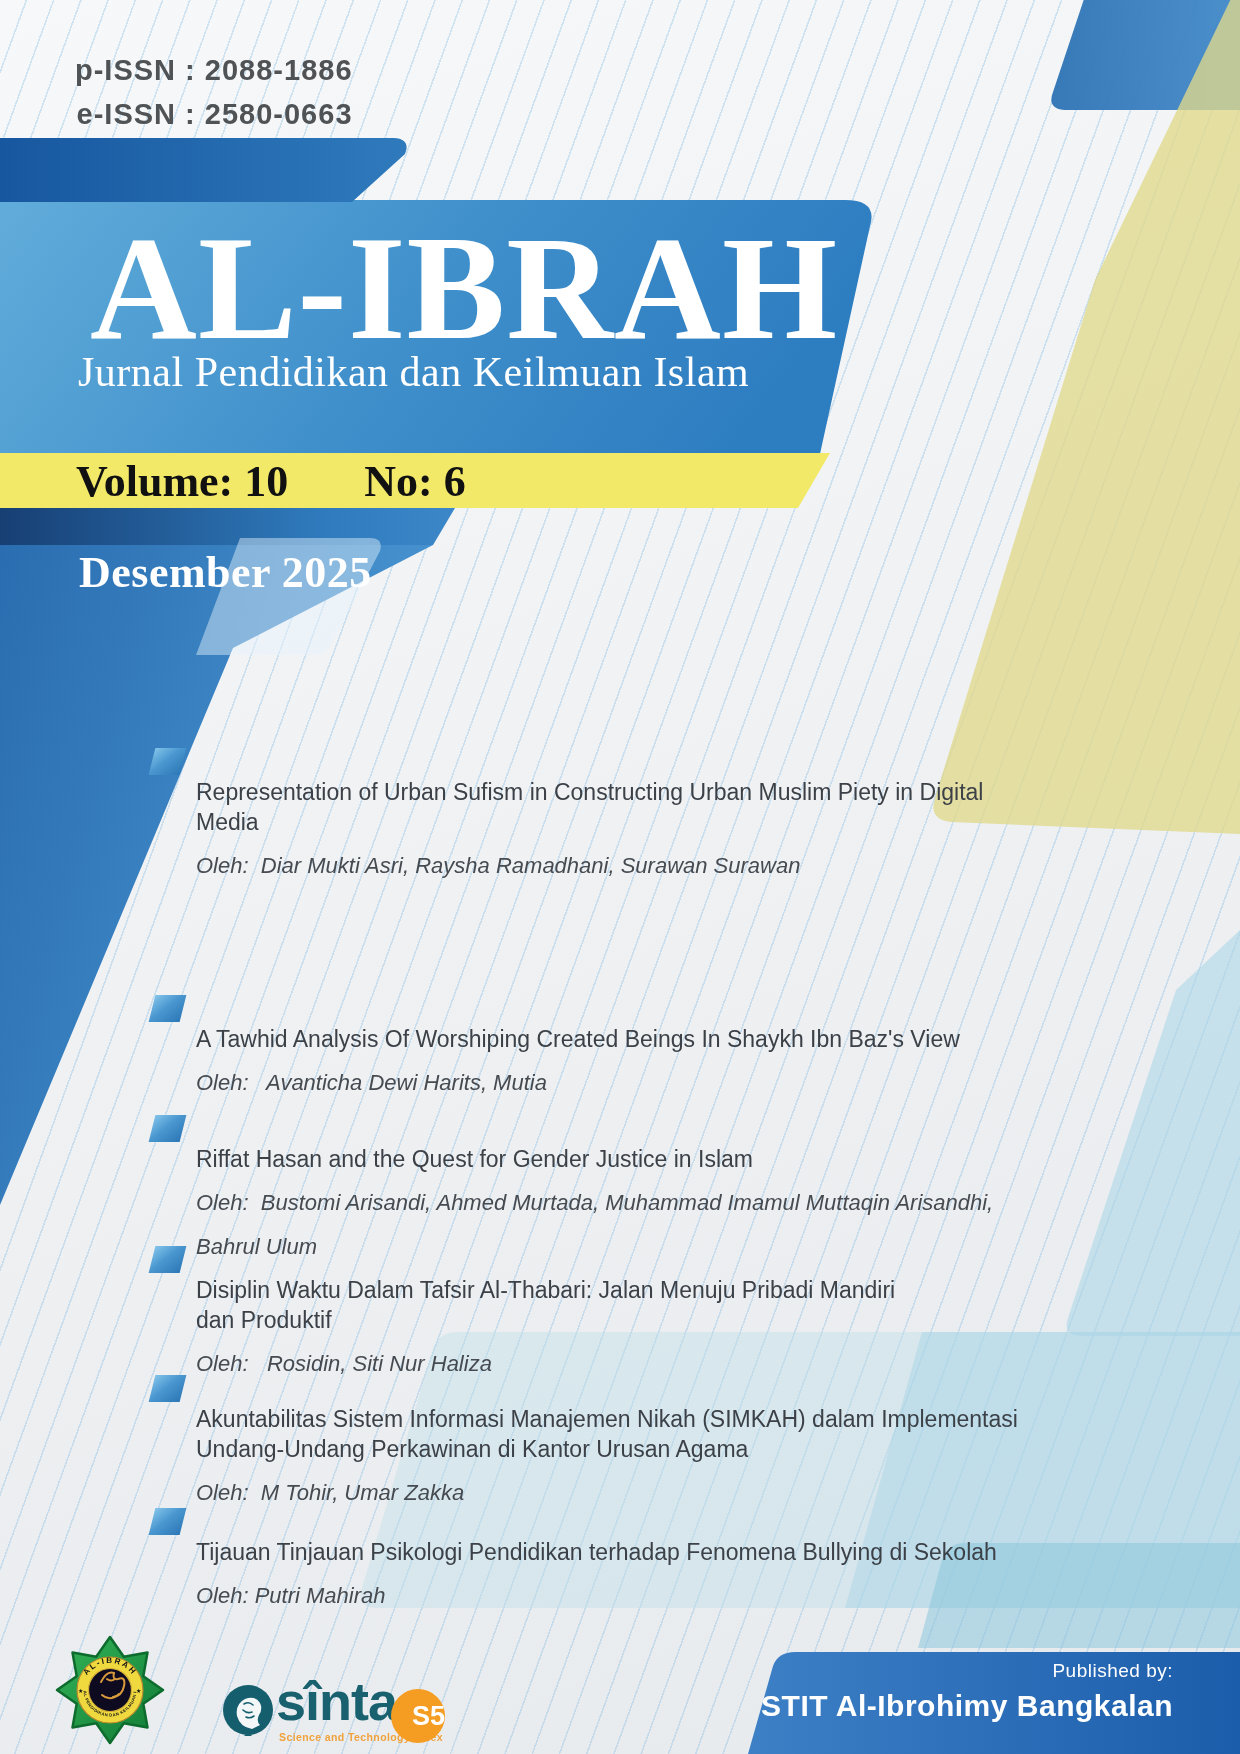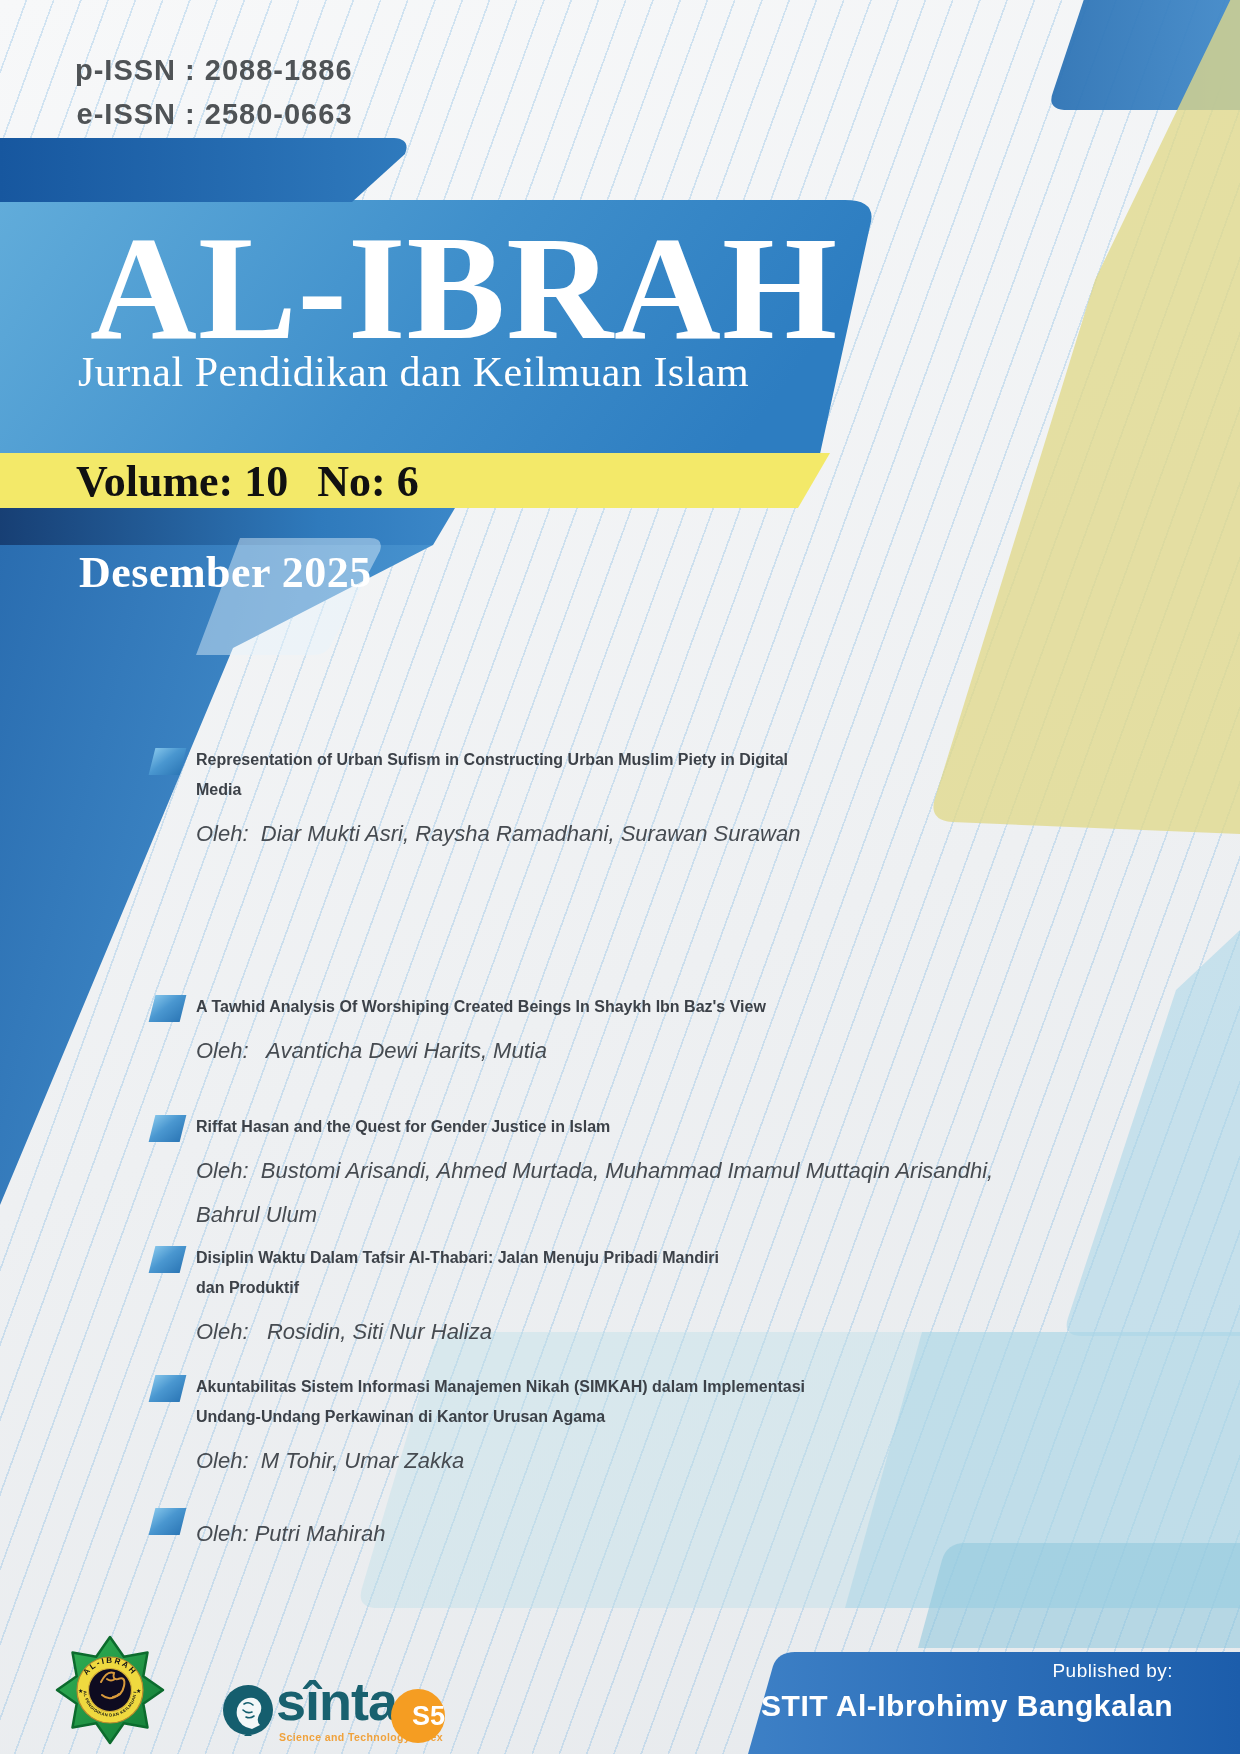"Volume: 10" .volume-row { gap: 29px -> 76px }
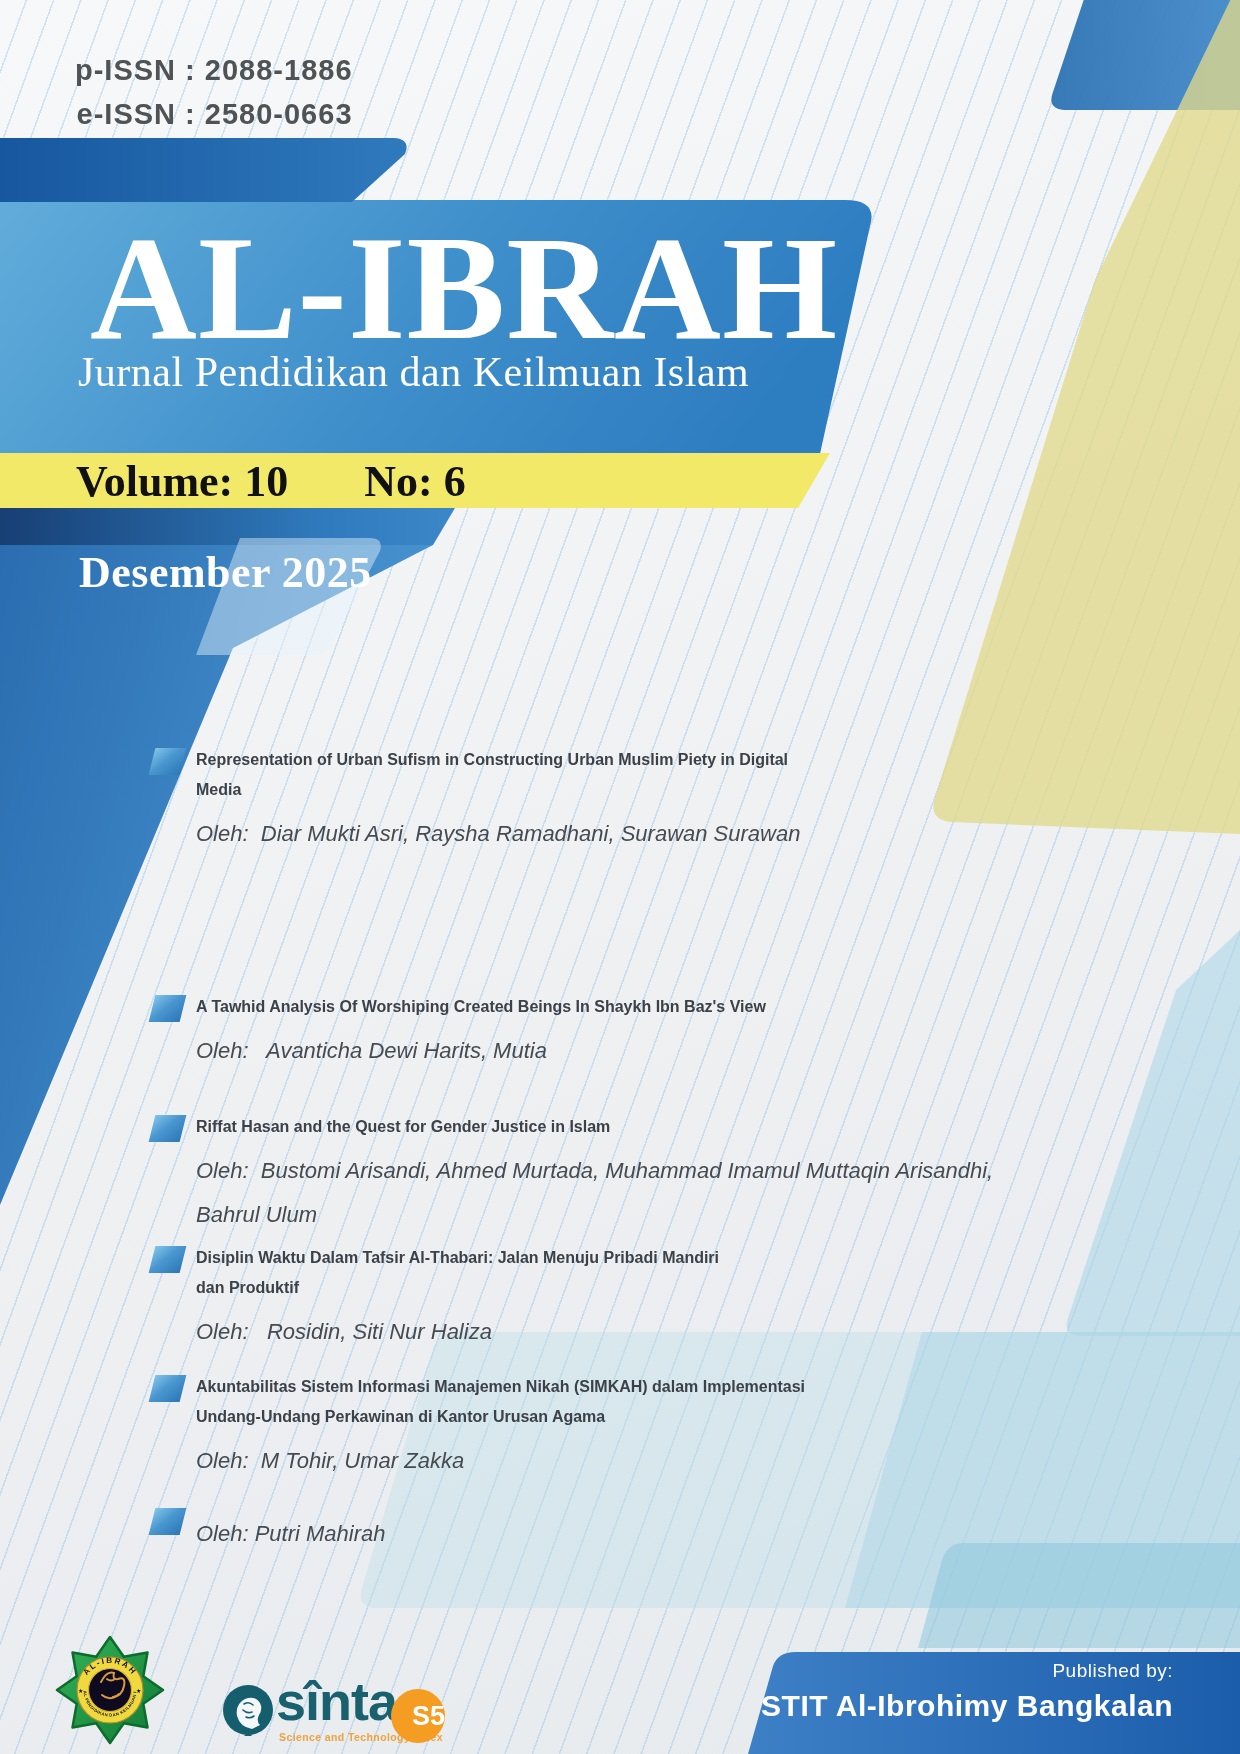"Representation of Urban Sufism in" .a-title { font-size: 16px -> 23px; font-weight: 700 -> 400; margin-top: none -> 32px }
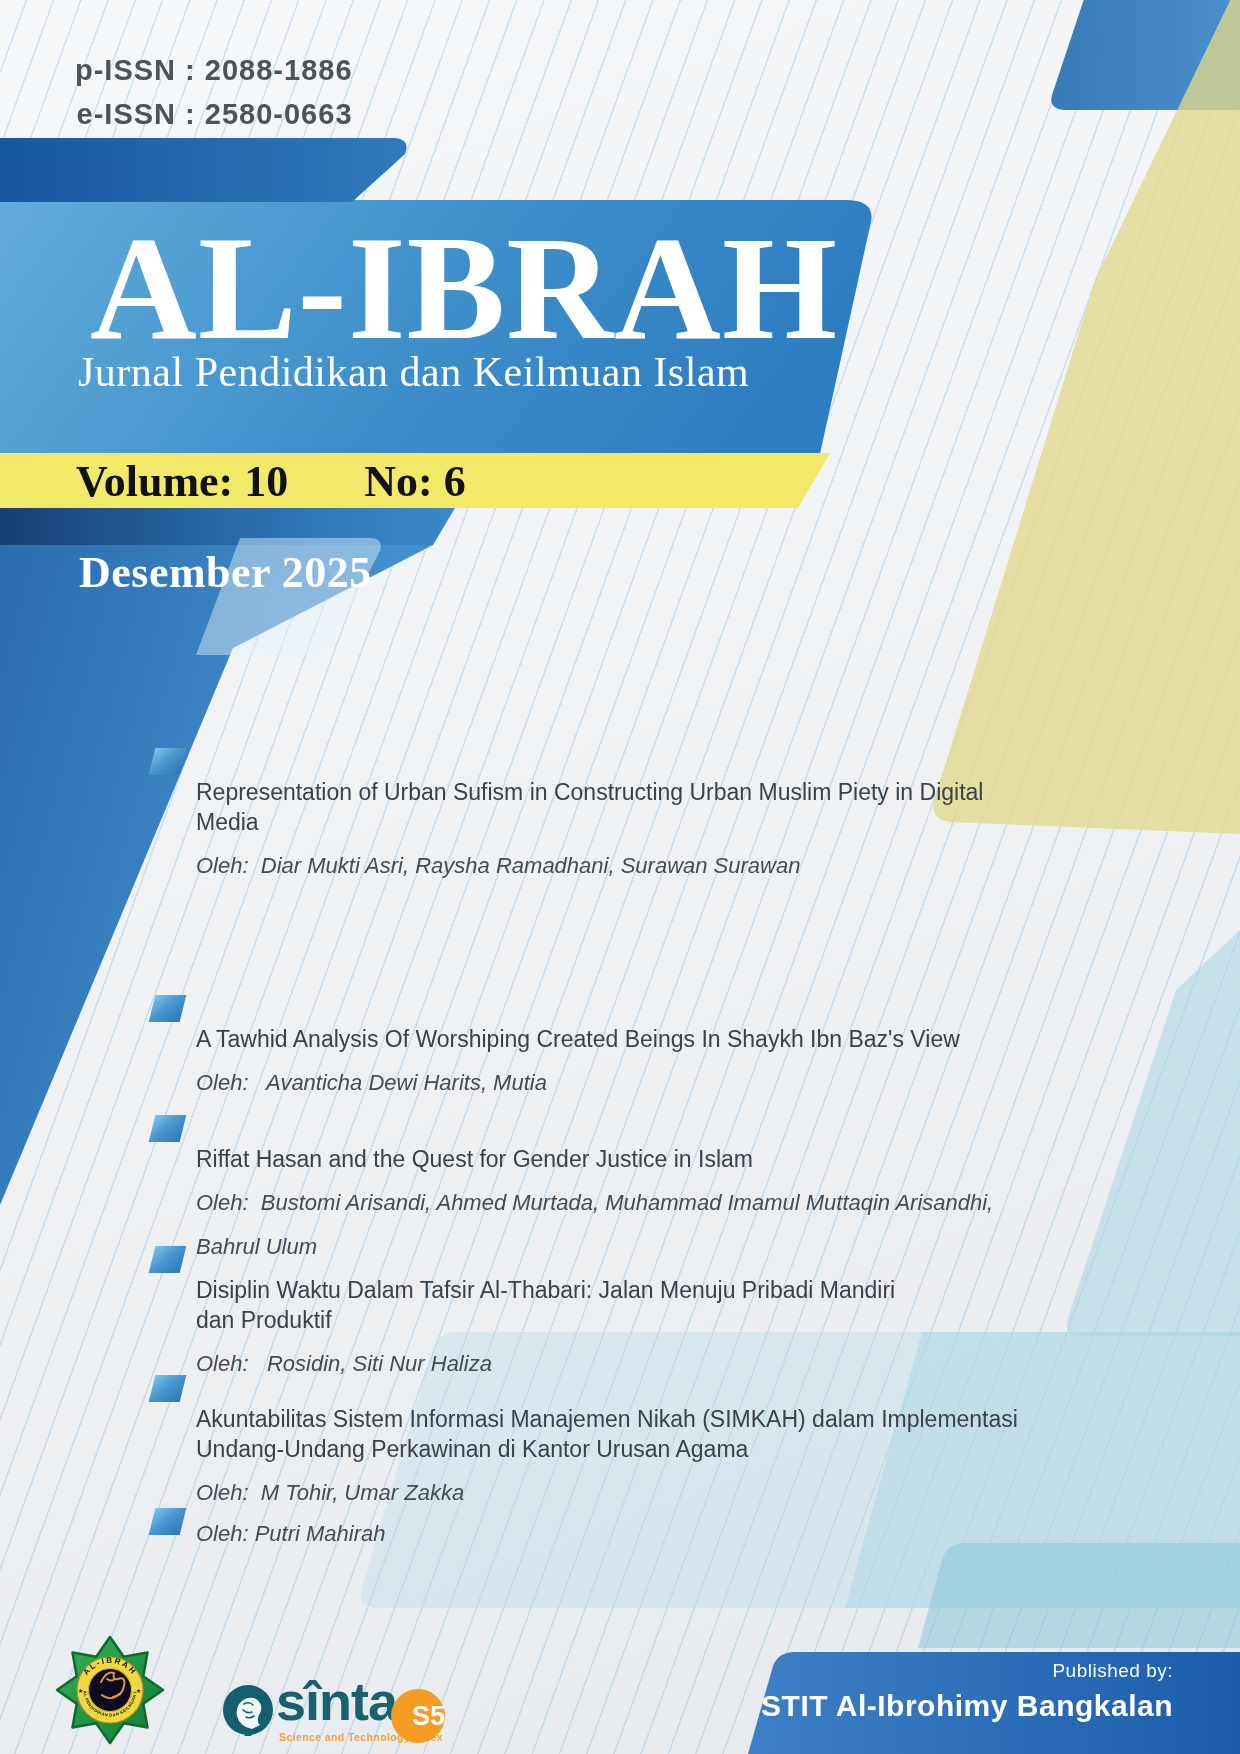"Tijauan Tinjauan Psikologi Pendidikan" div.a-title { html: none -> <div>Tijauan Tinjauan Psikologi Pendidikan terhadap Fenomena Bullying di Sekolah</div> }
